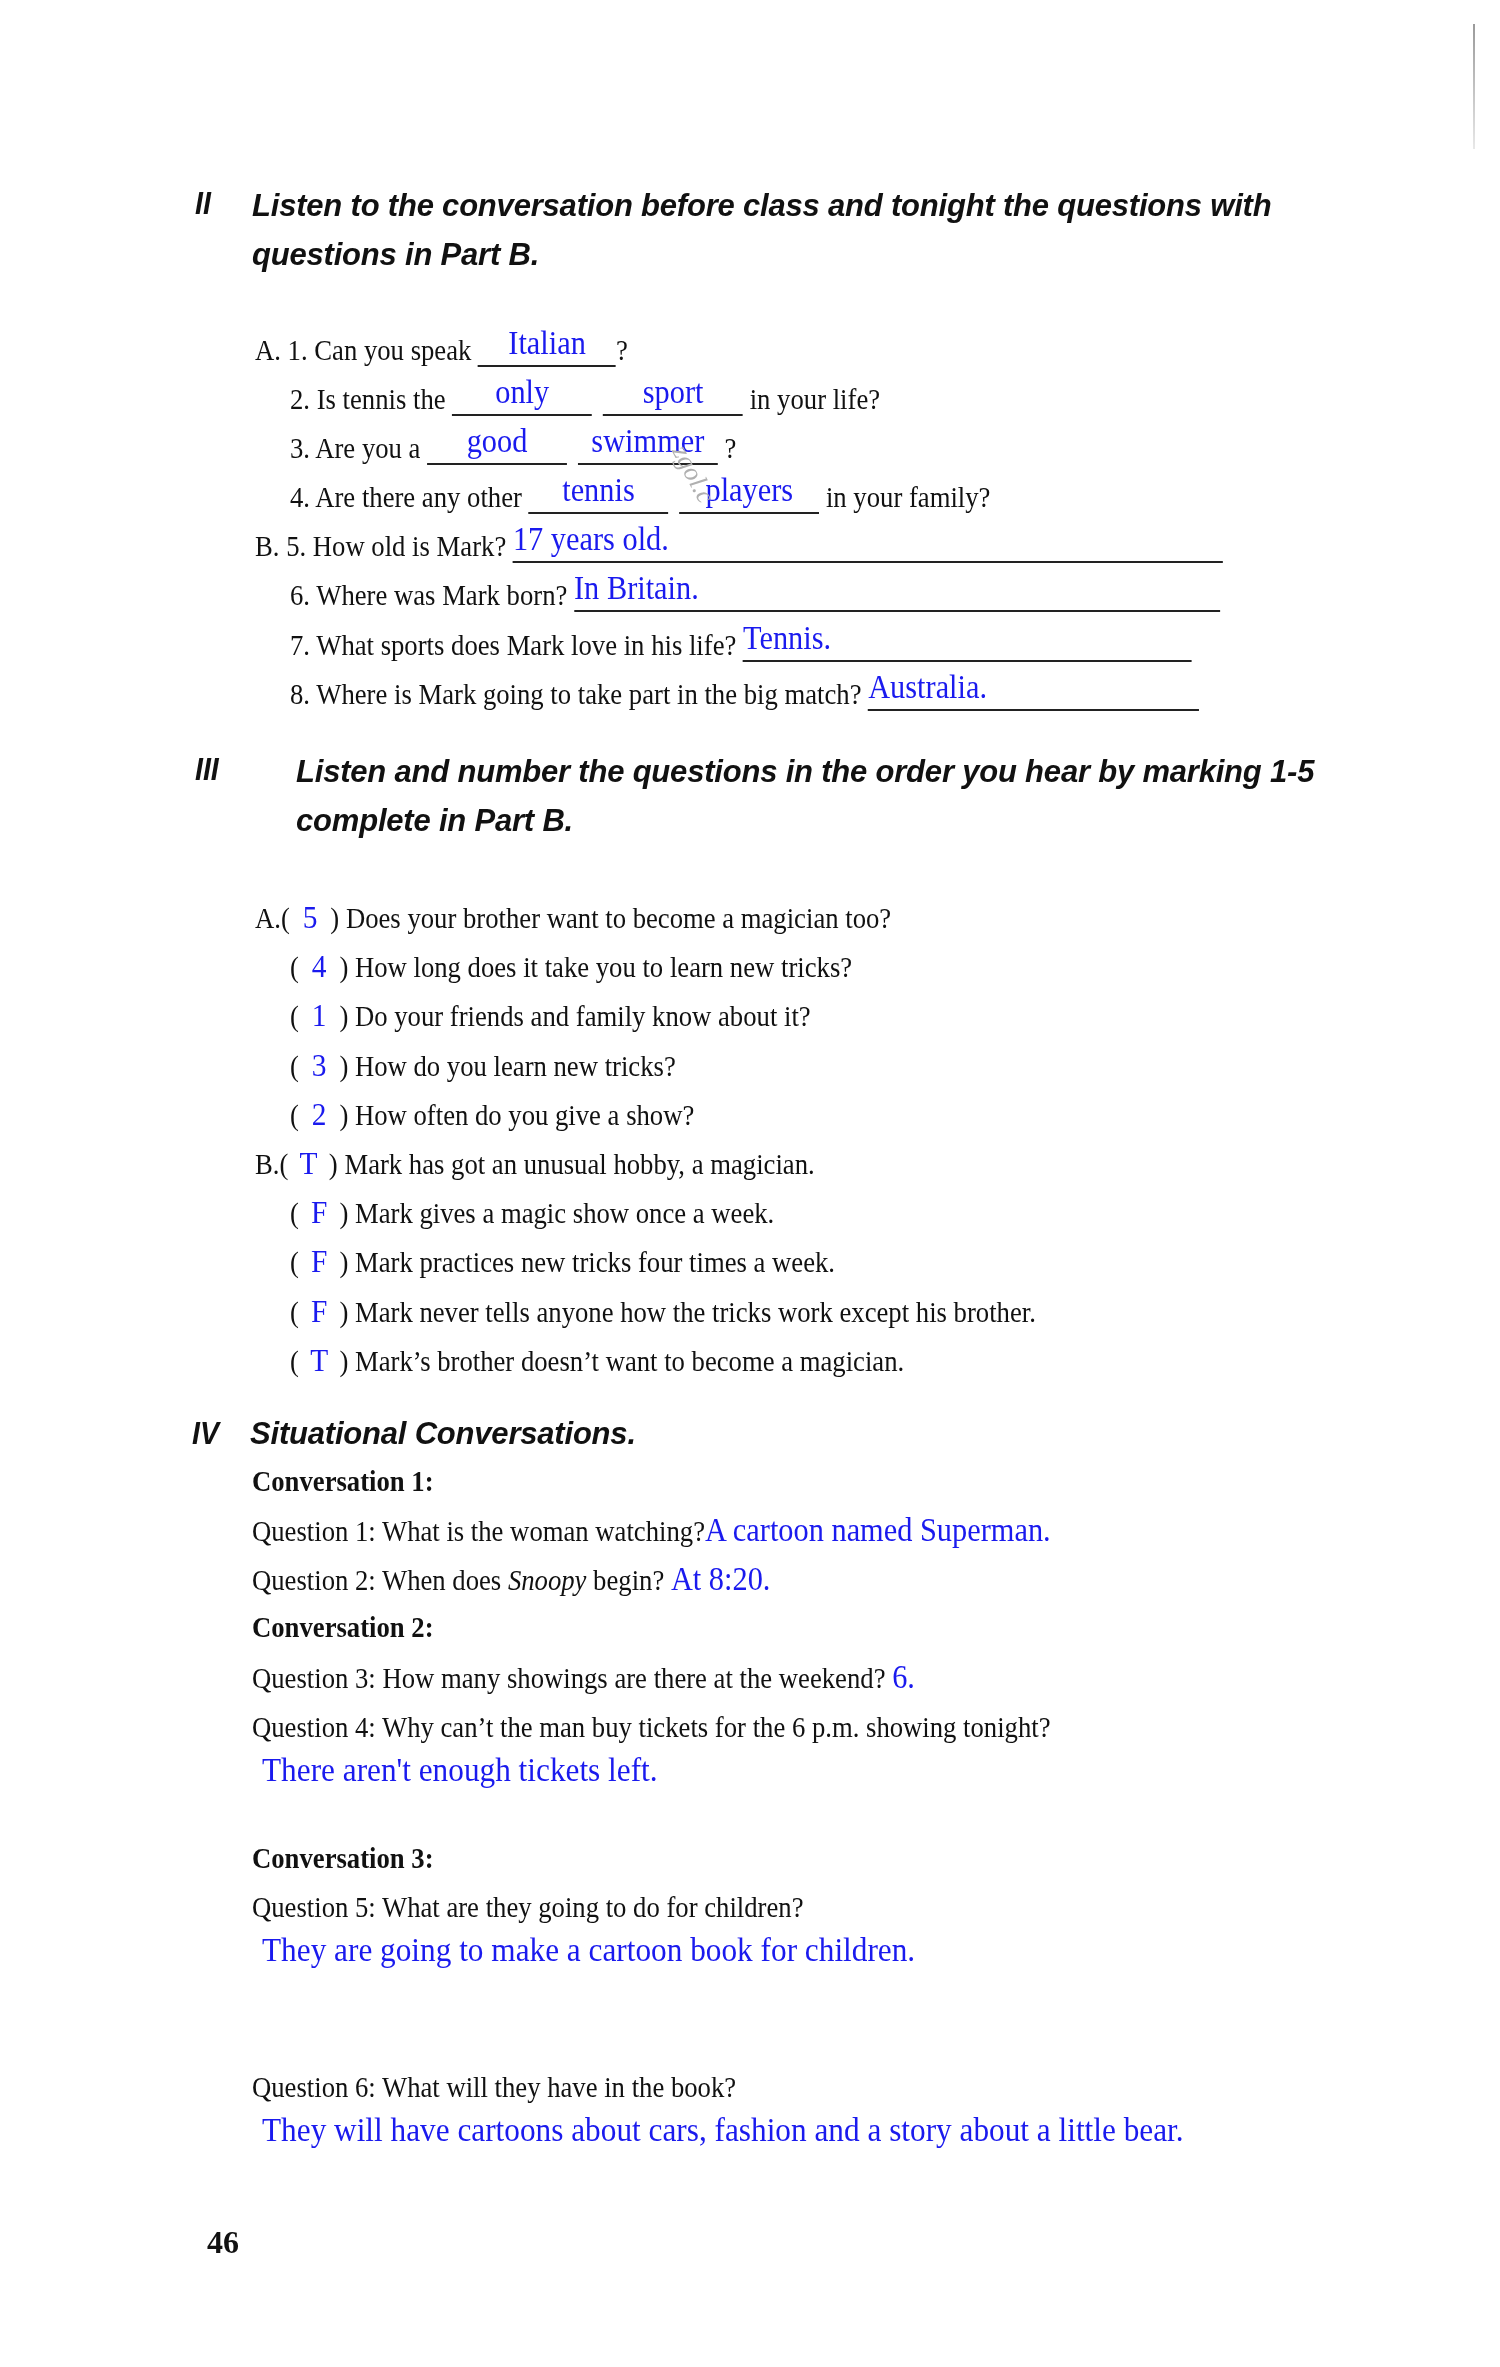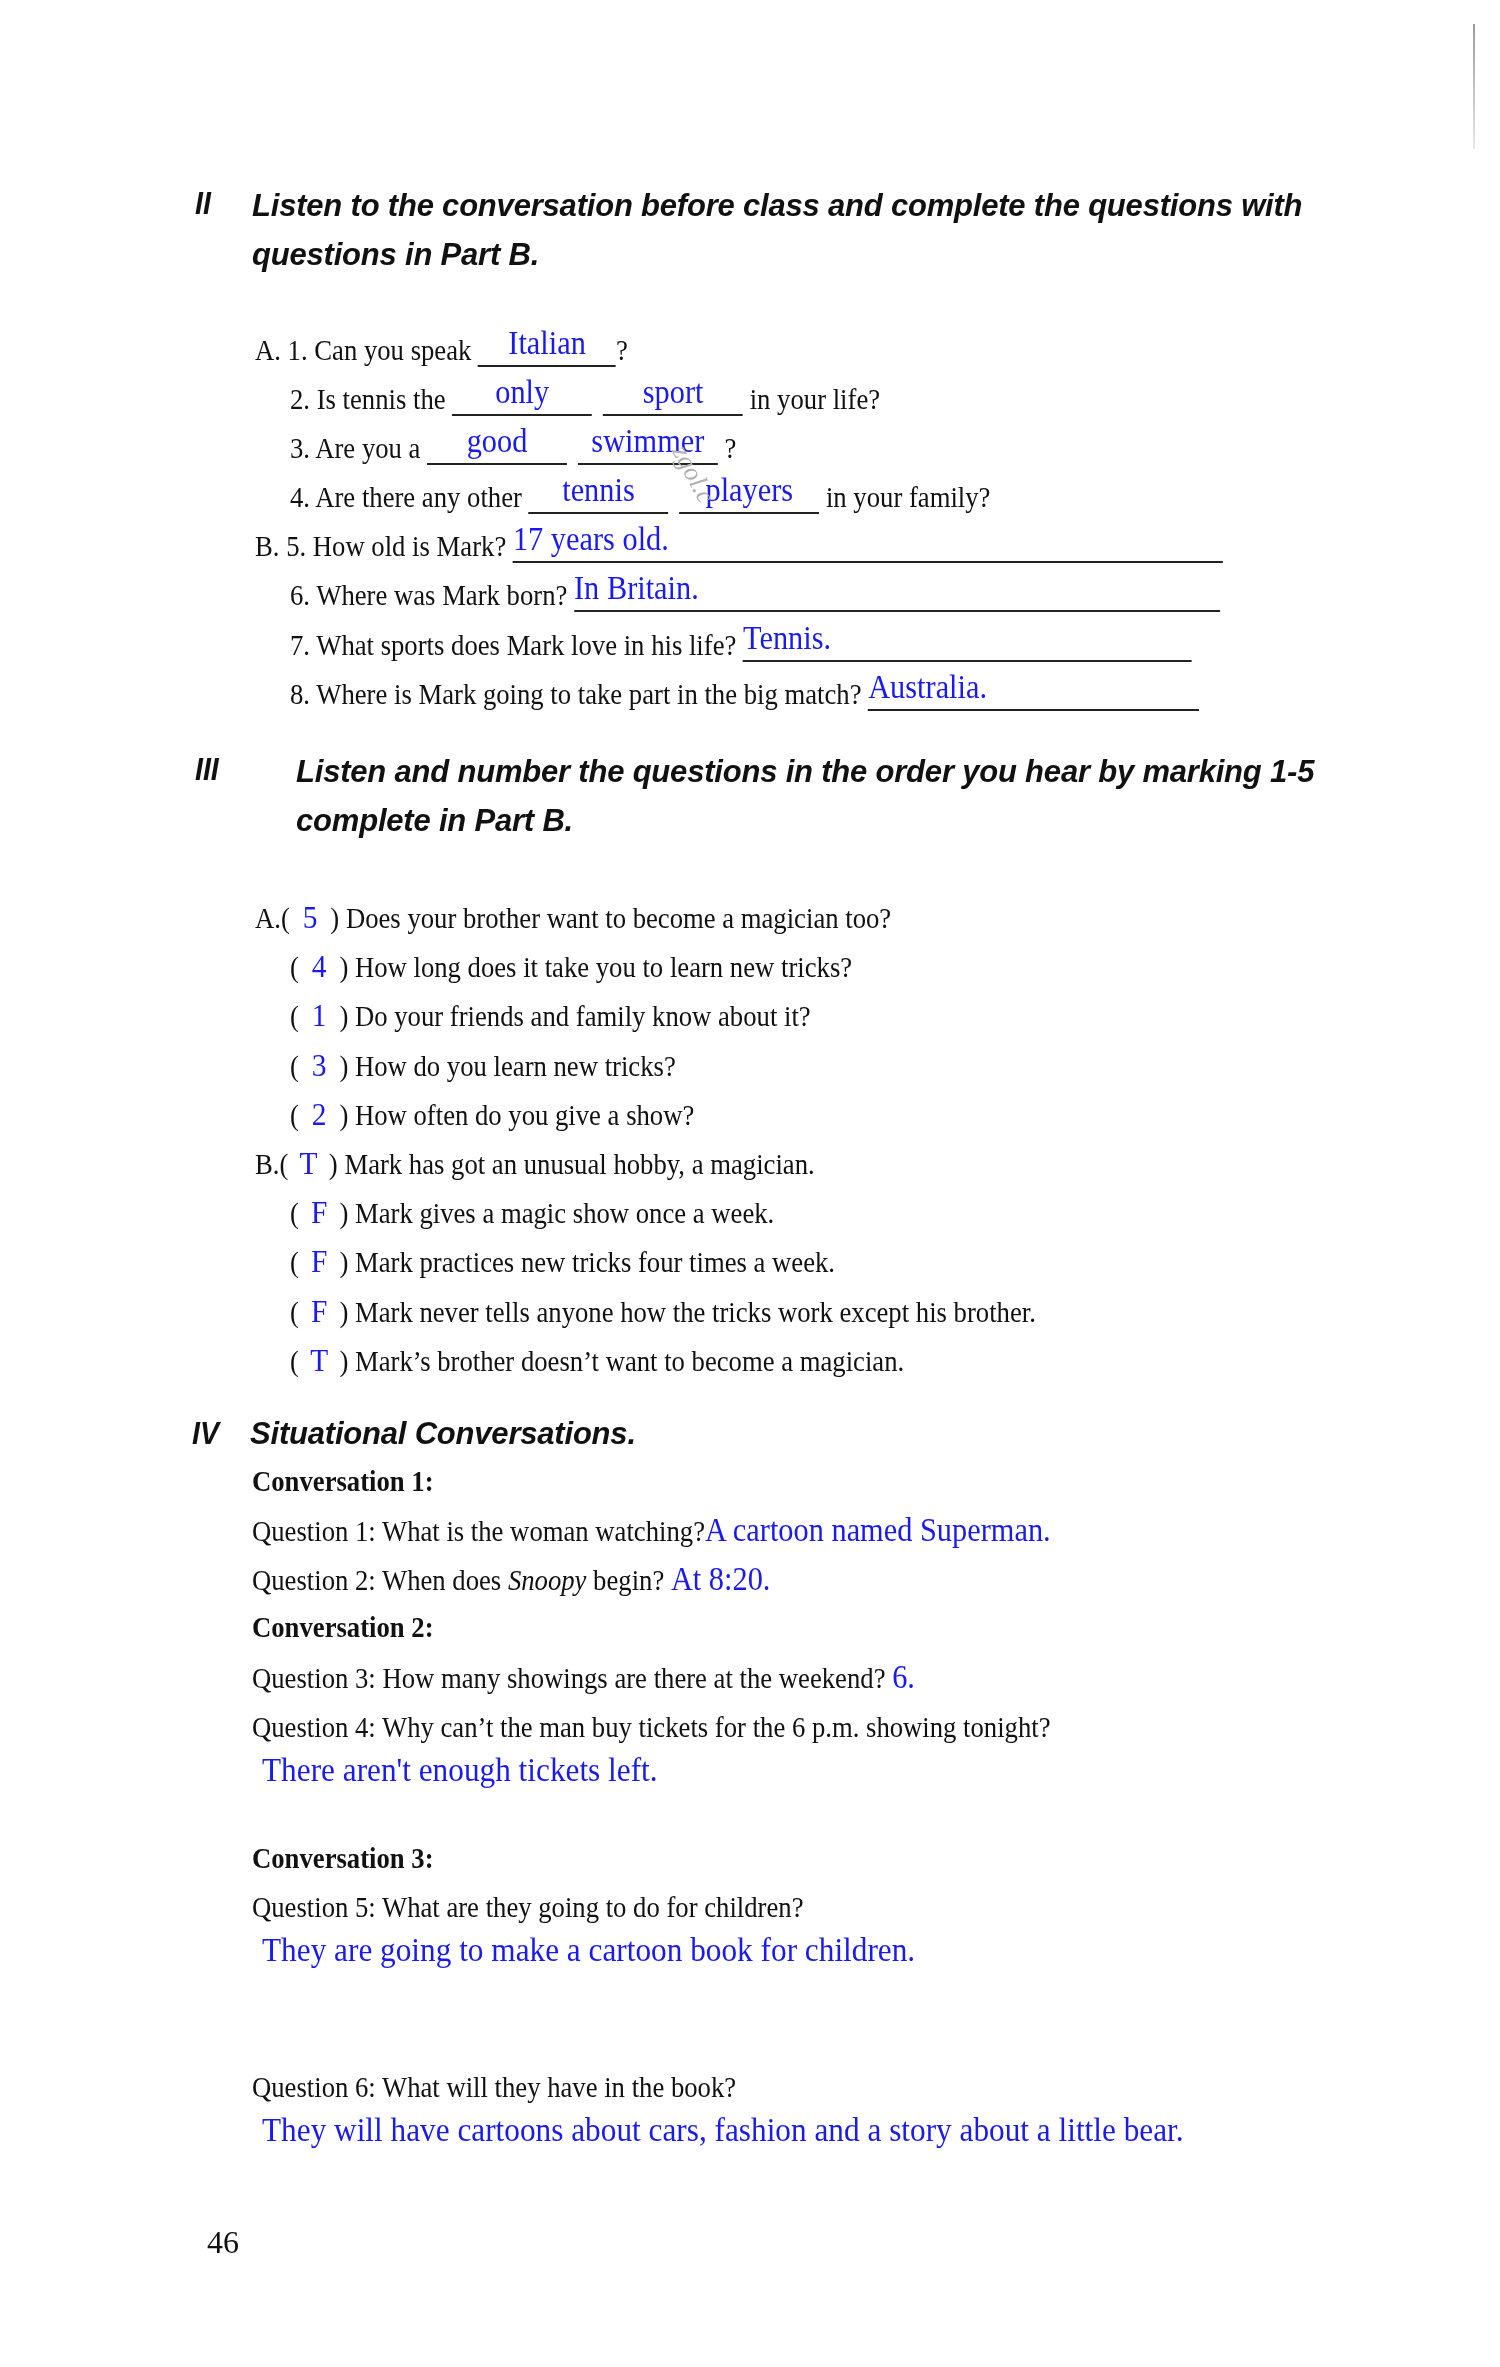"Listen to the conversation before" div { text: complete -> tonight }
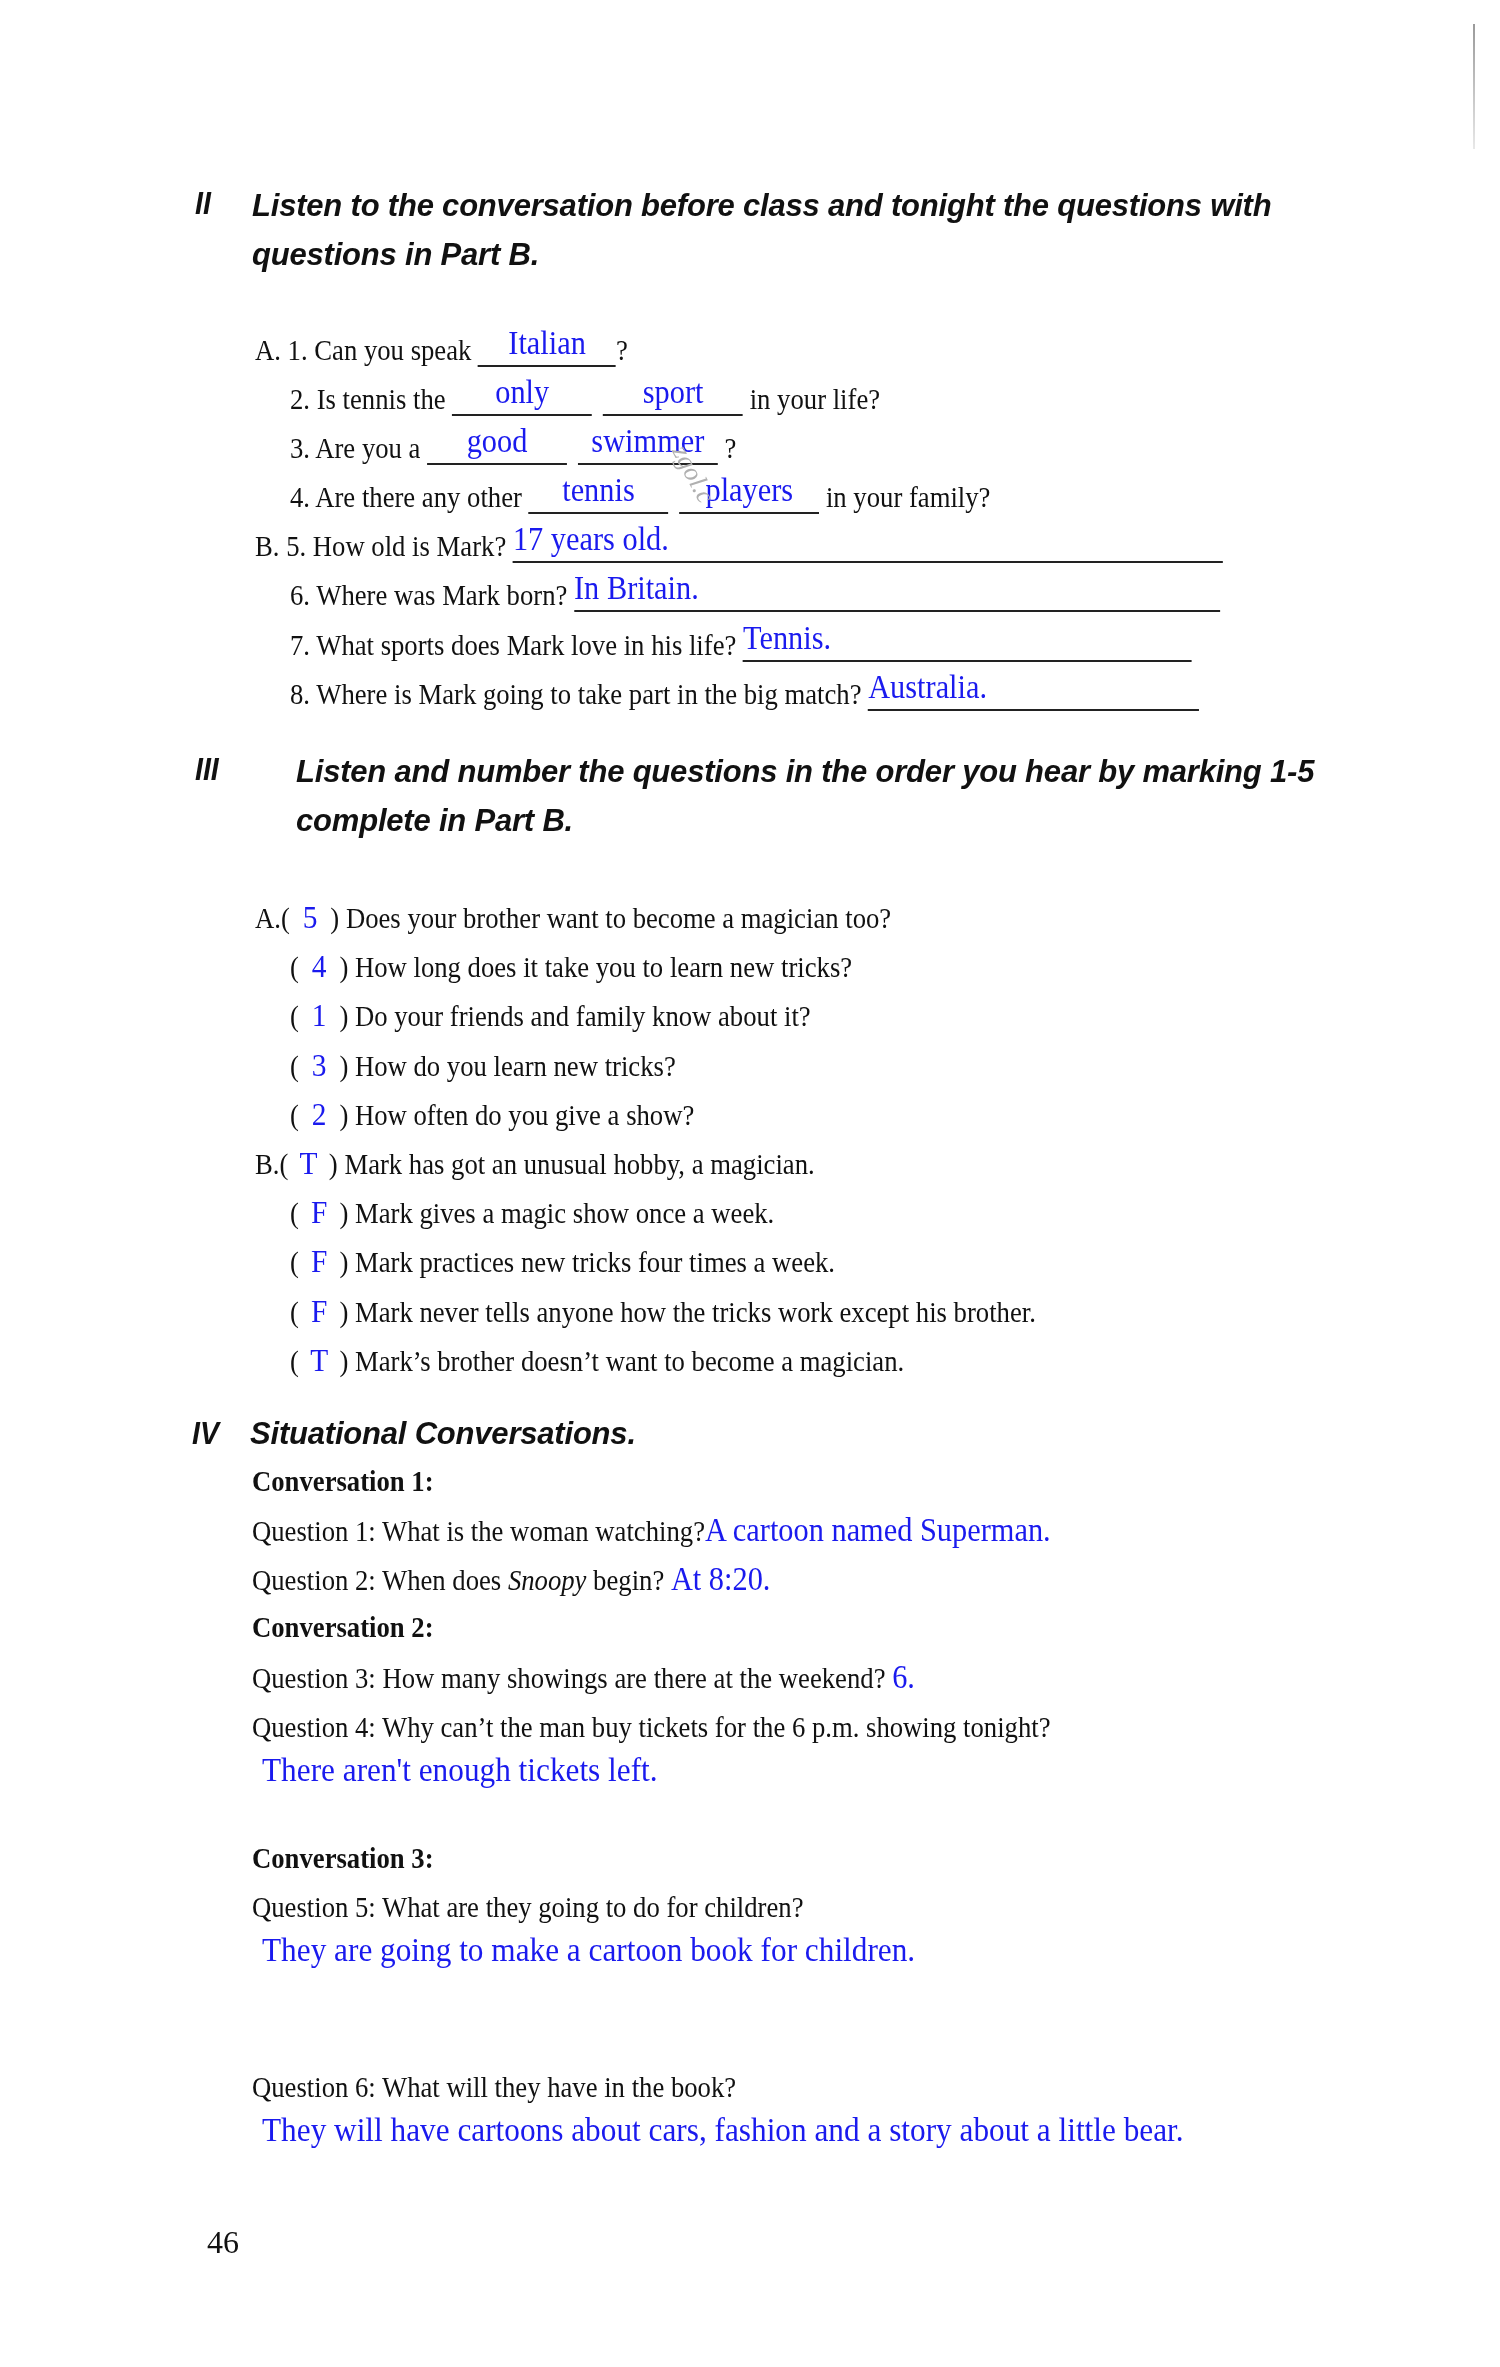"46" .page-num { font-weight: none -> bold }
